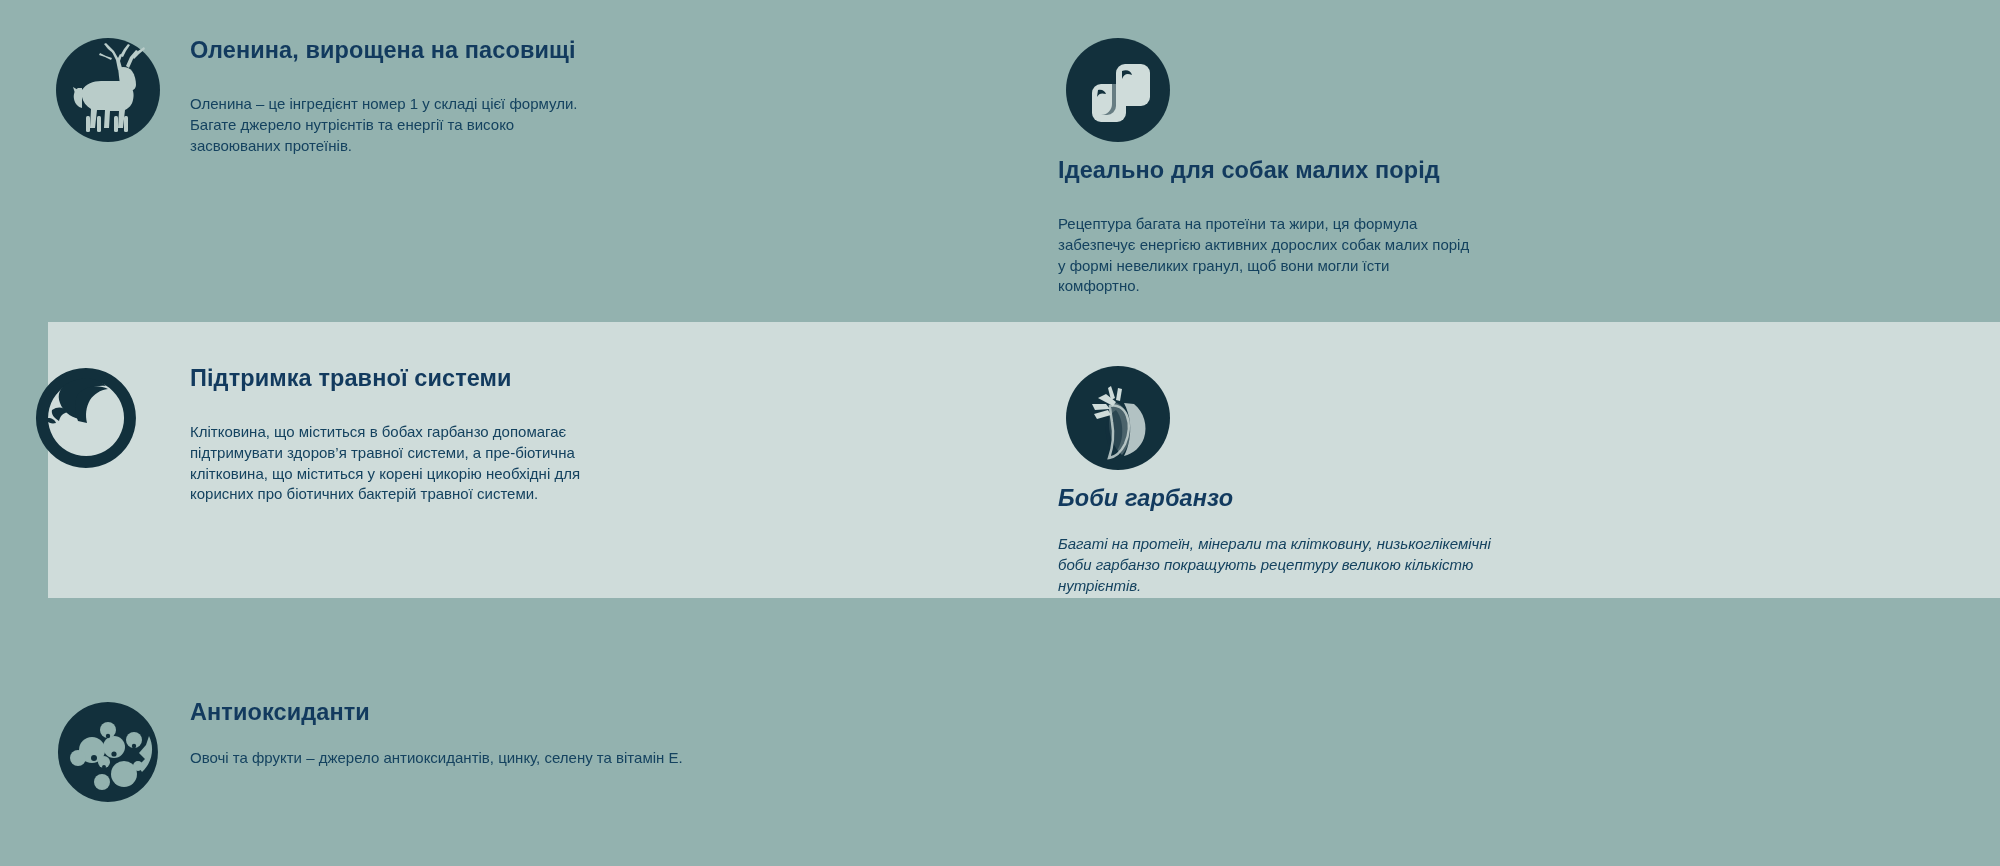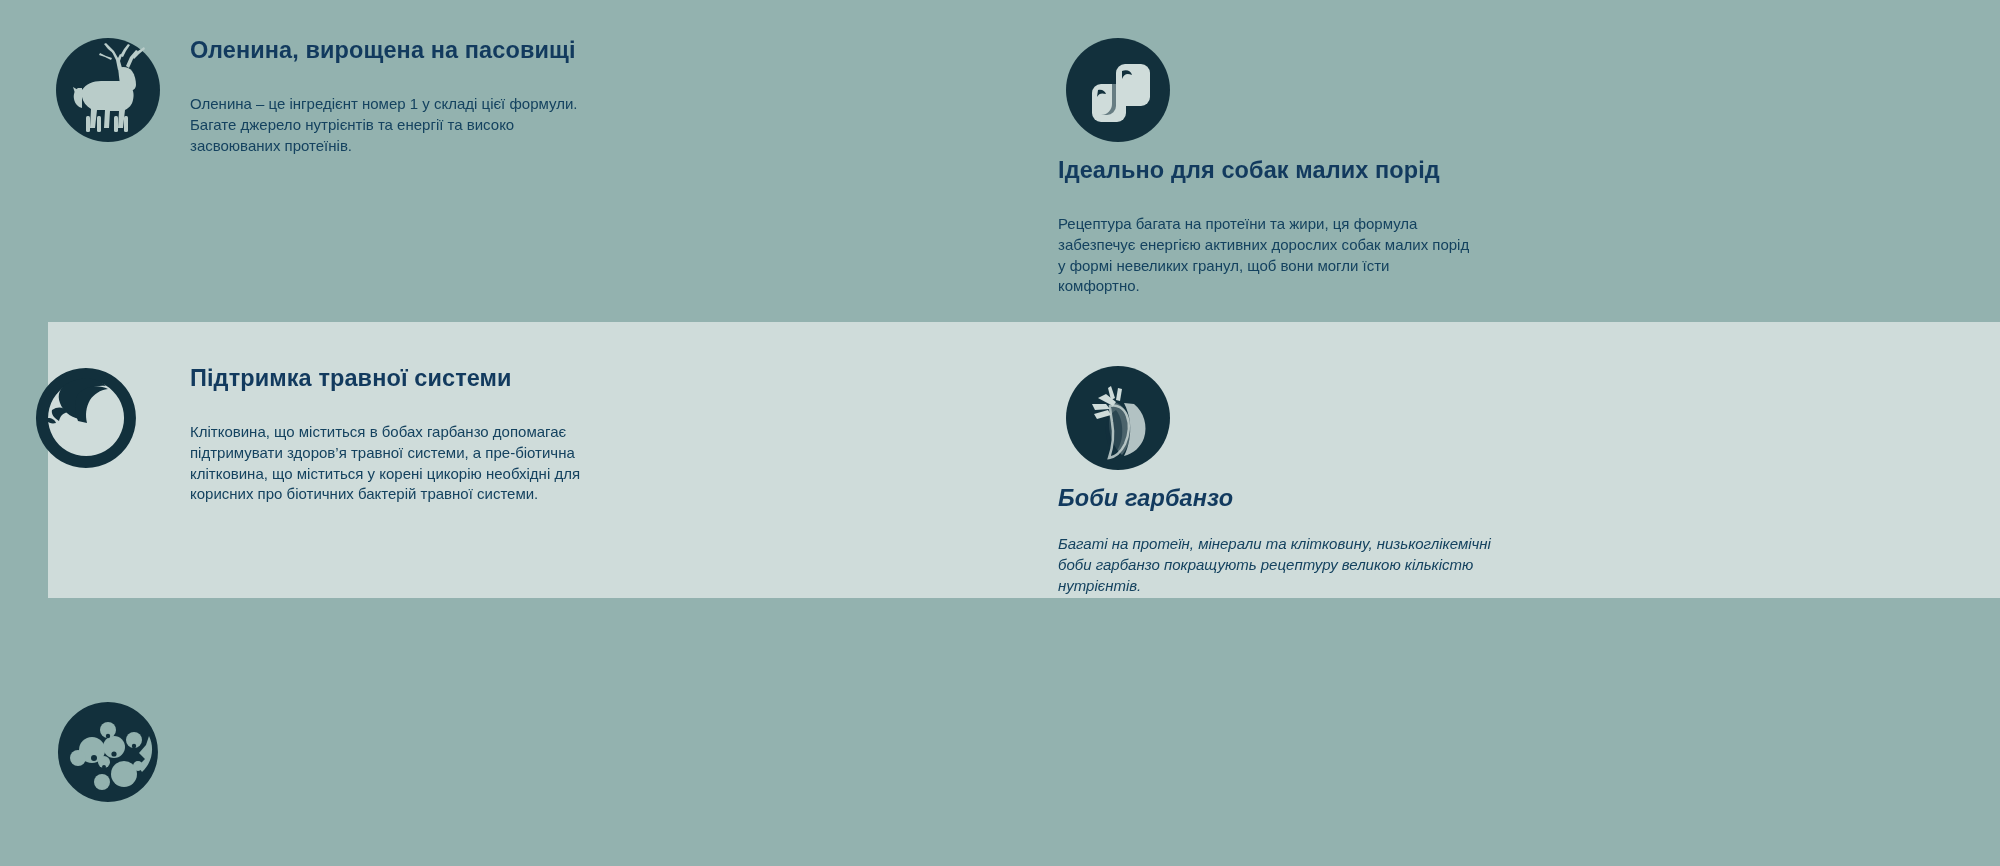"Антиоксиданти" div.ftext { html: none -> <div> <h3>Антиоксиданти</h3> <p>Овочі та фрукти – джерело антиоксидантів, цинку, селену та вітамін E.</p> </div> }
